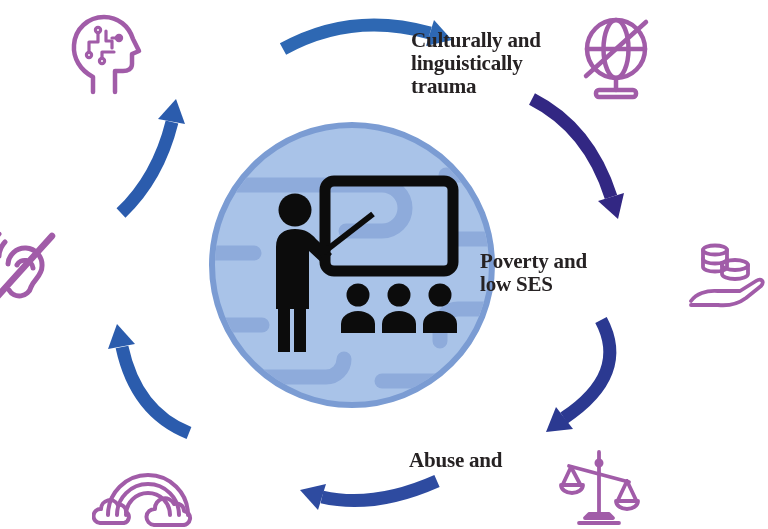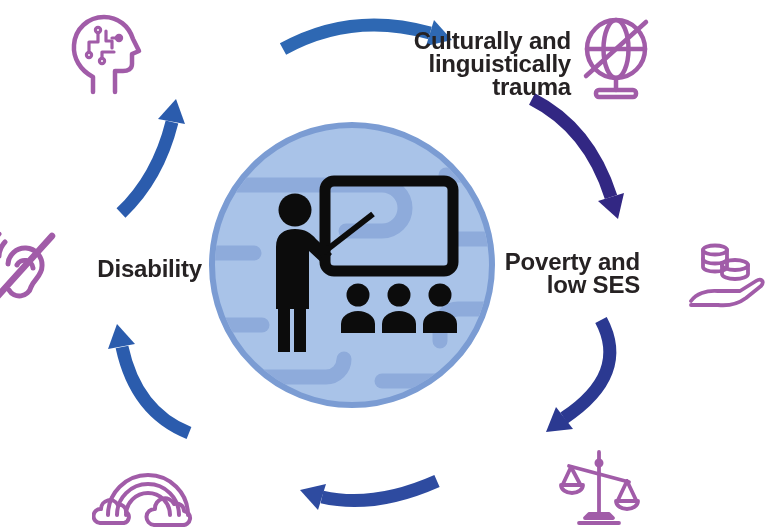"Culturally and" .lbl { font-family: none -> Liberation Serif, serif; font-size: 24px -> 21px; text-align: right -> left }
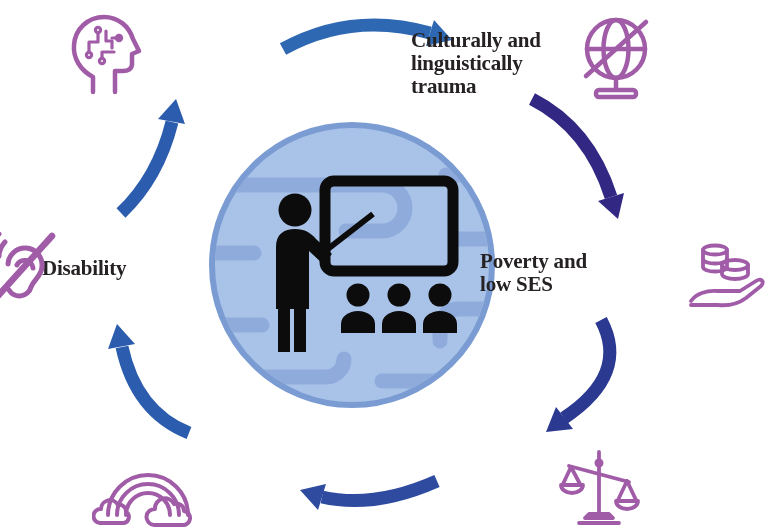"Disability" div.lbl { html: <div> <span>Disability</span> </div> -> none }
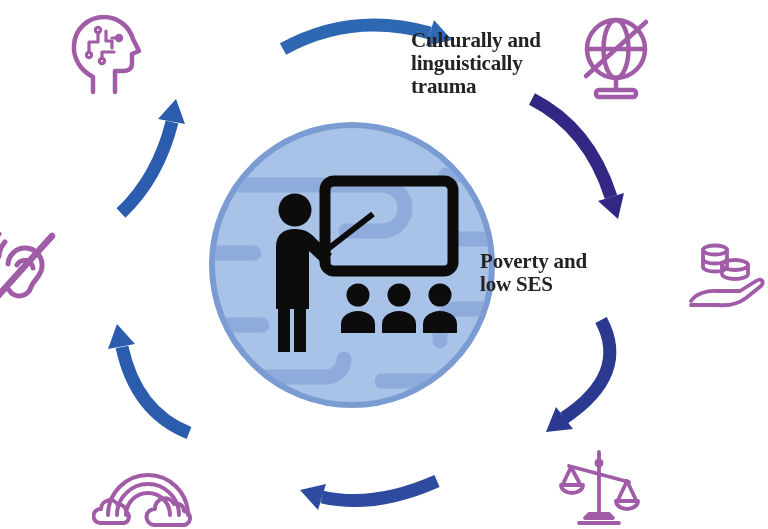"Abuse and" span { html: none -> <span>Abuse and</span> }
